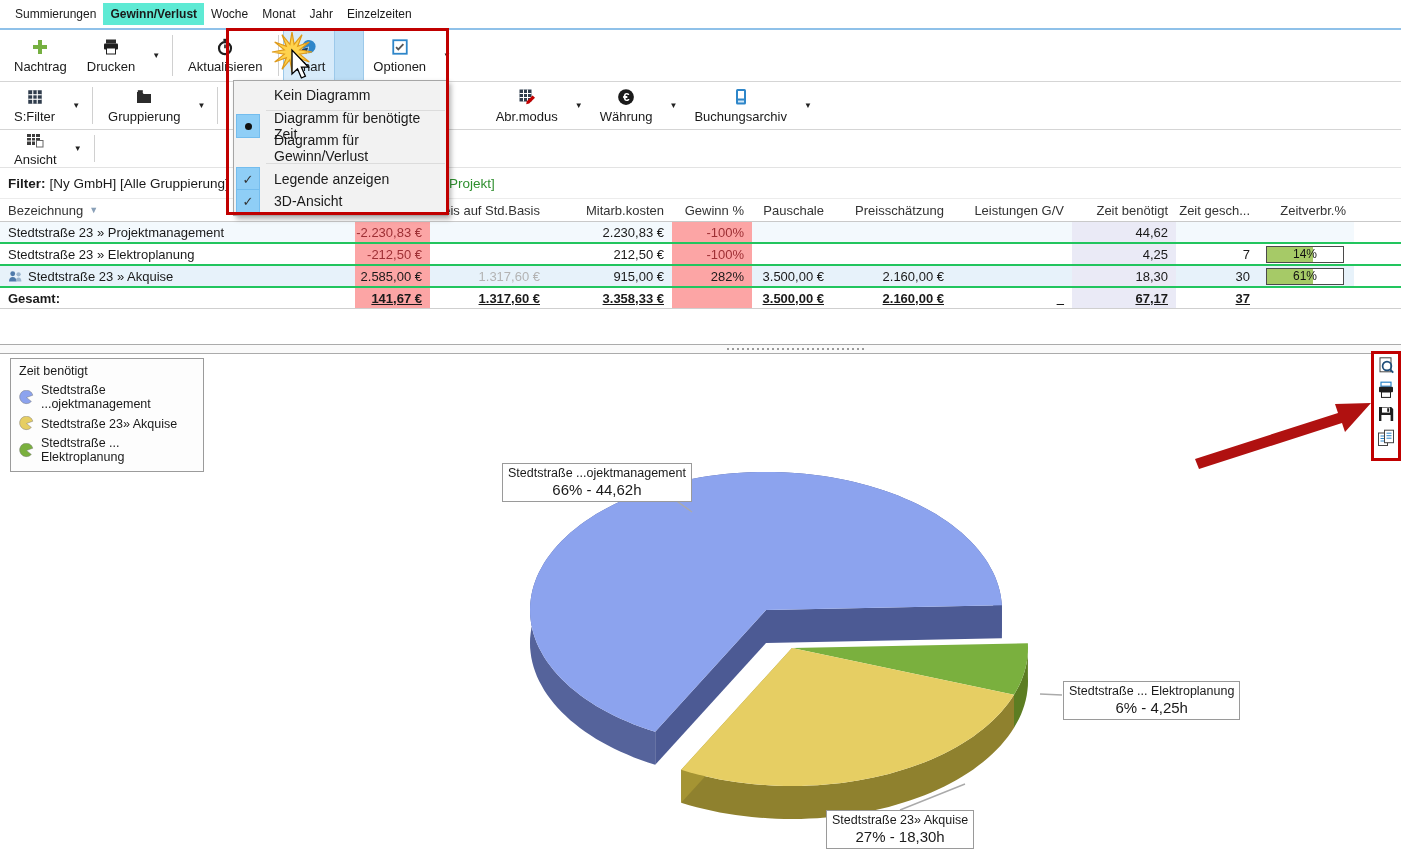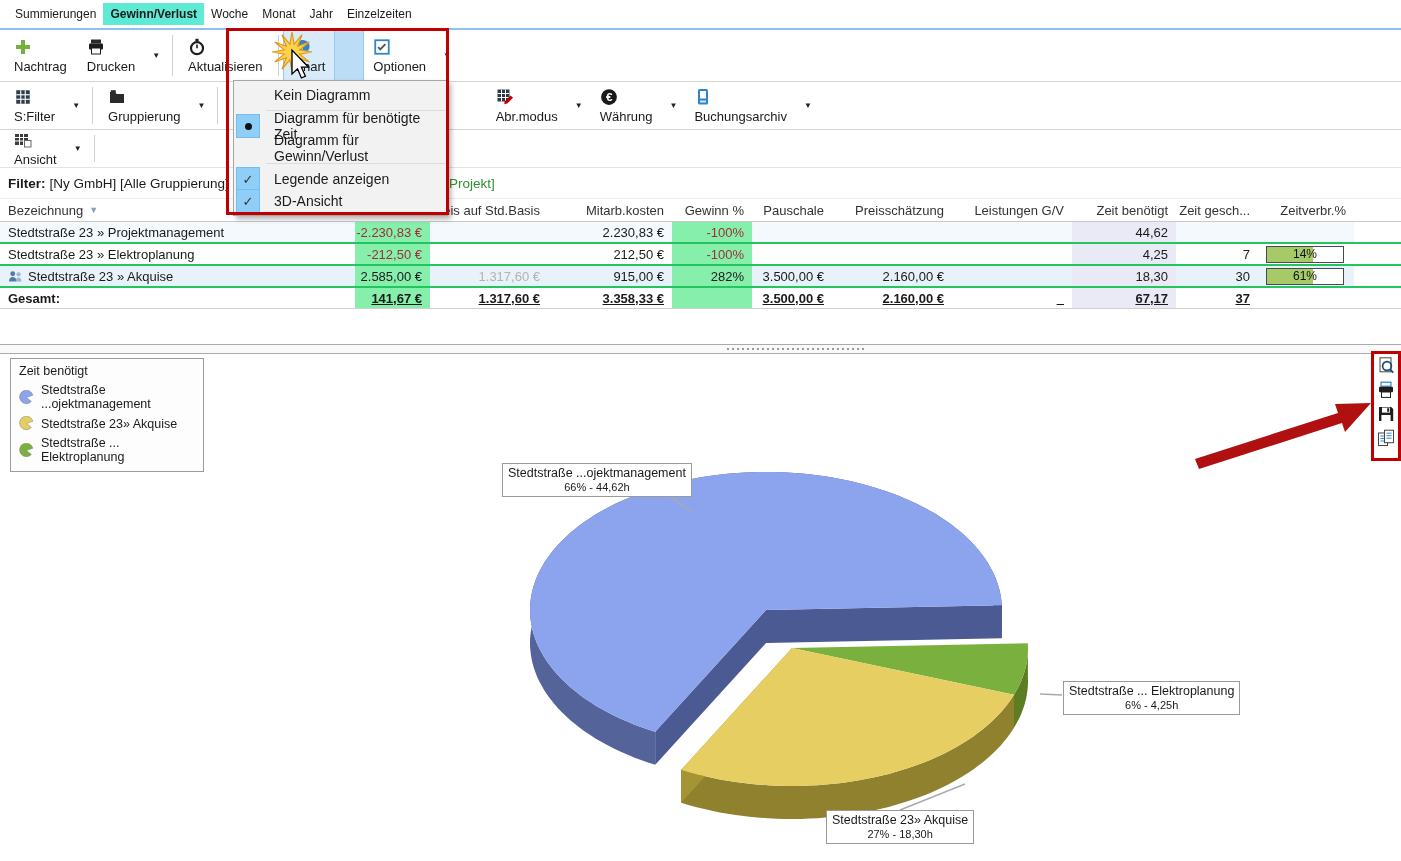"Nachtrag" .tbtn { align-items: flex-start -> center }
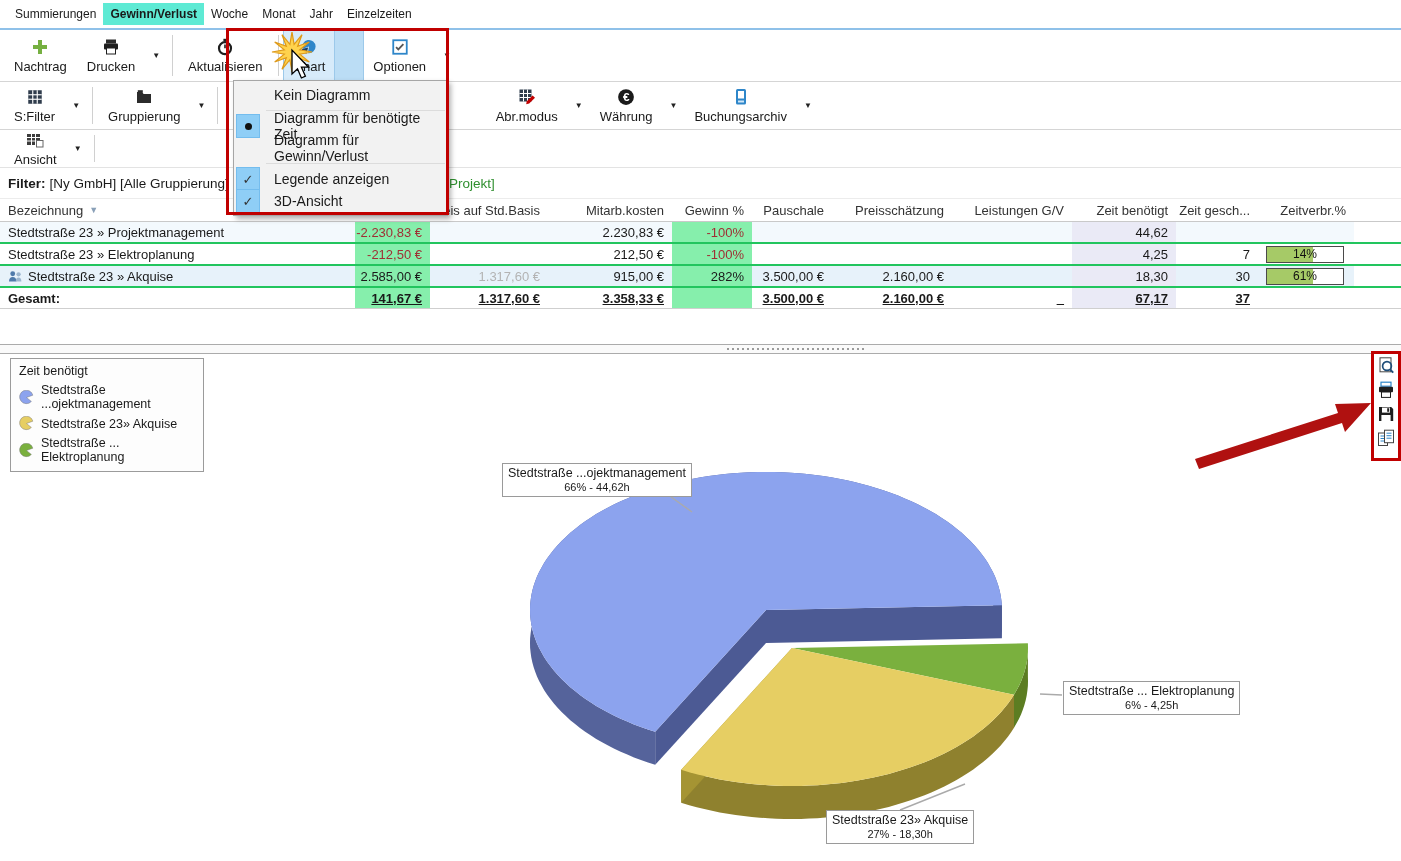"-2.230,83 €" .tint-blue { background: #86efac -> #fca5a5 }
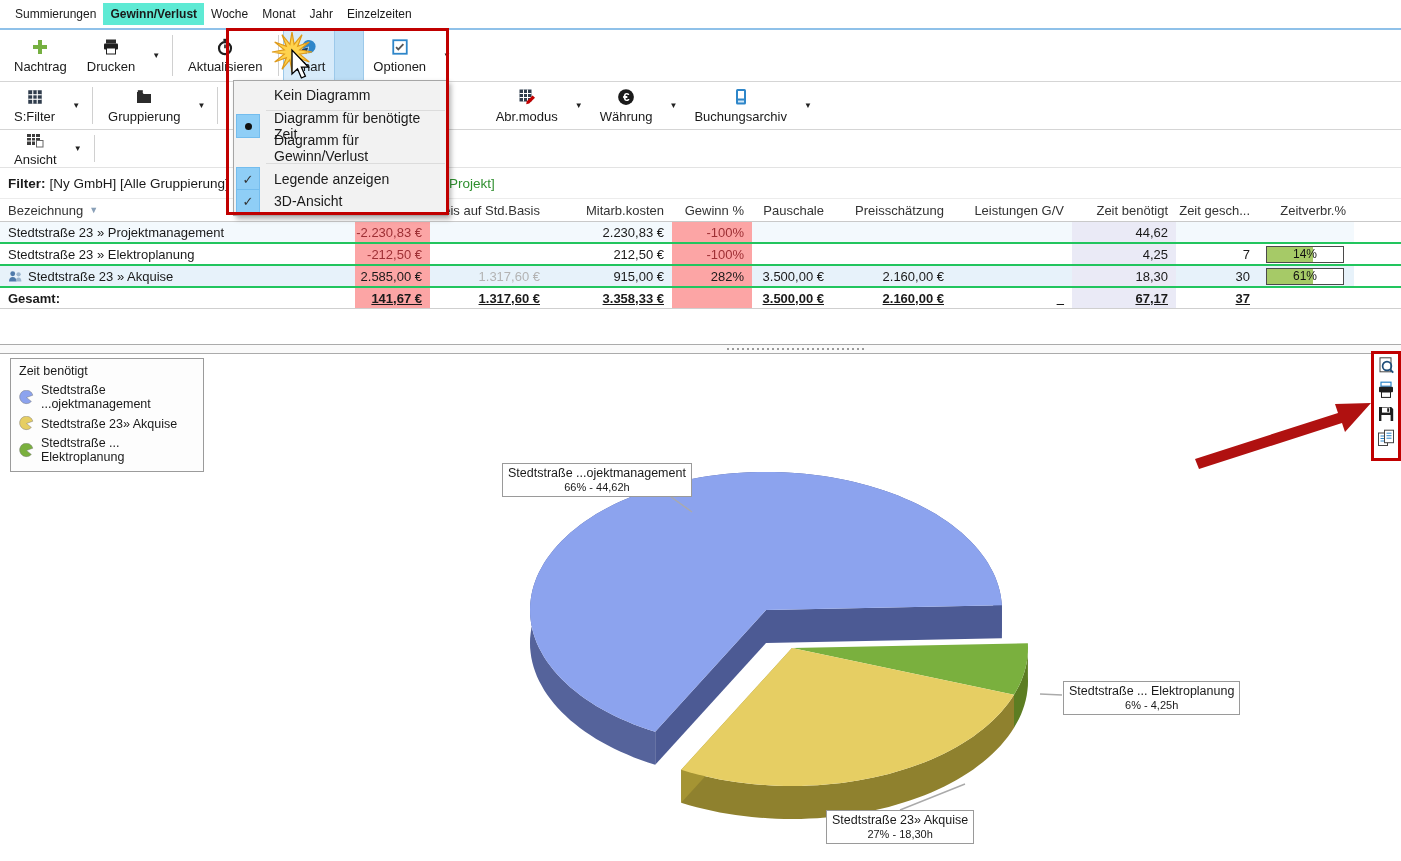"66% - 44,62h" .callout .sub { font-size: 11px -> 15px }
